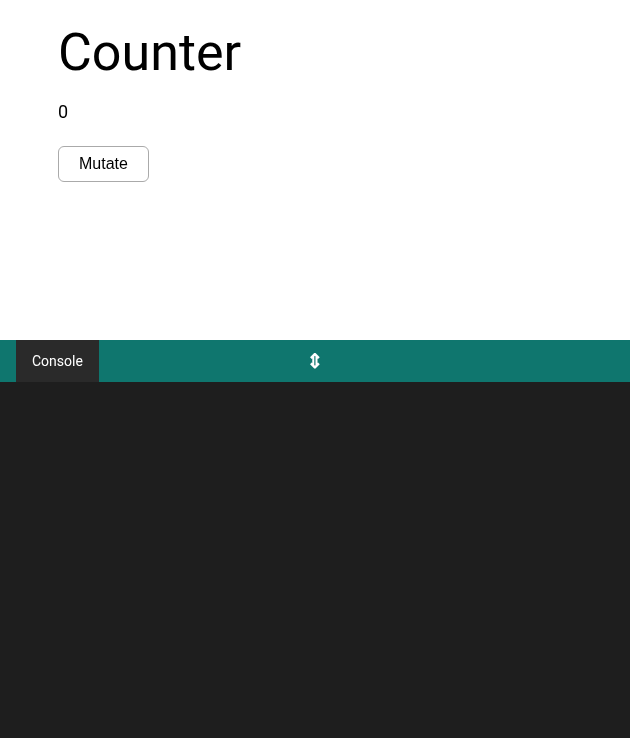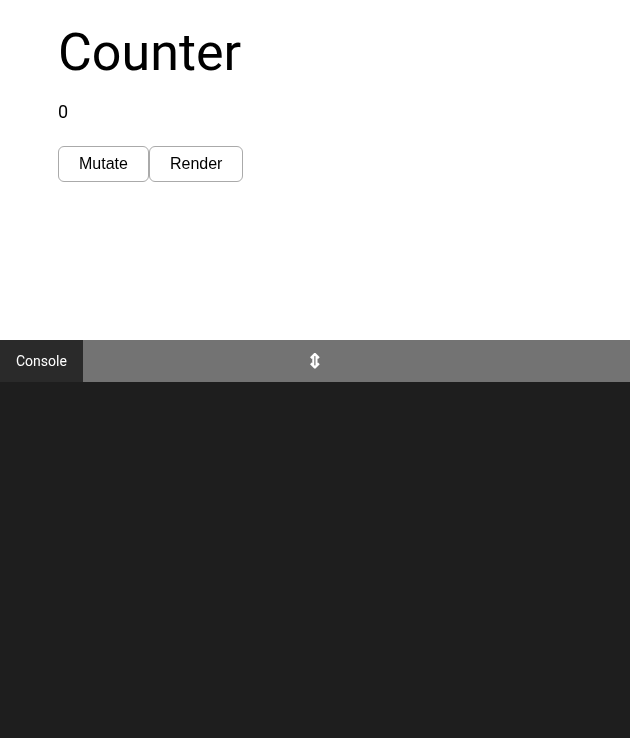"Mutate" .button-row { gap: 0 -> 16px }
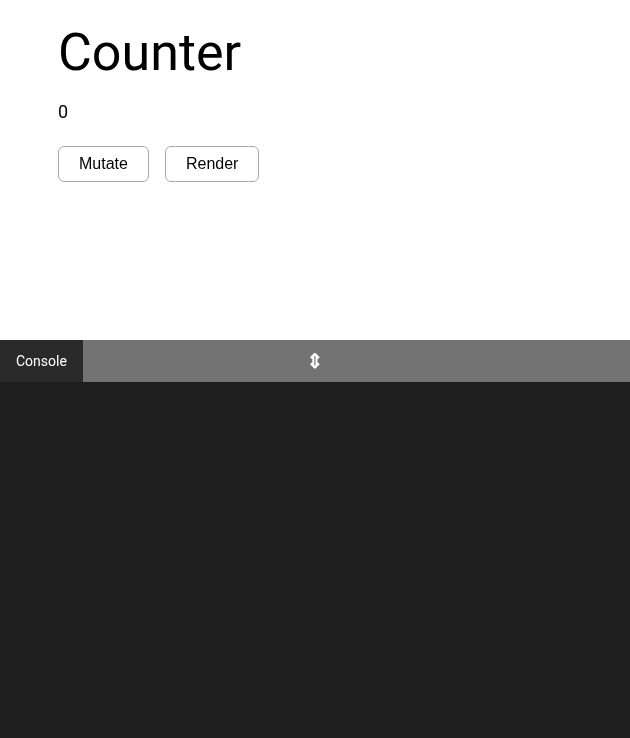"Render" button.btn { html: <button>Render</button> -> none }
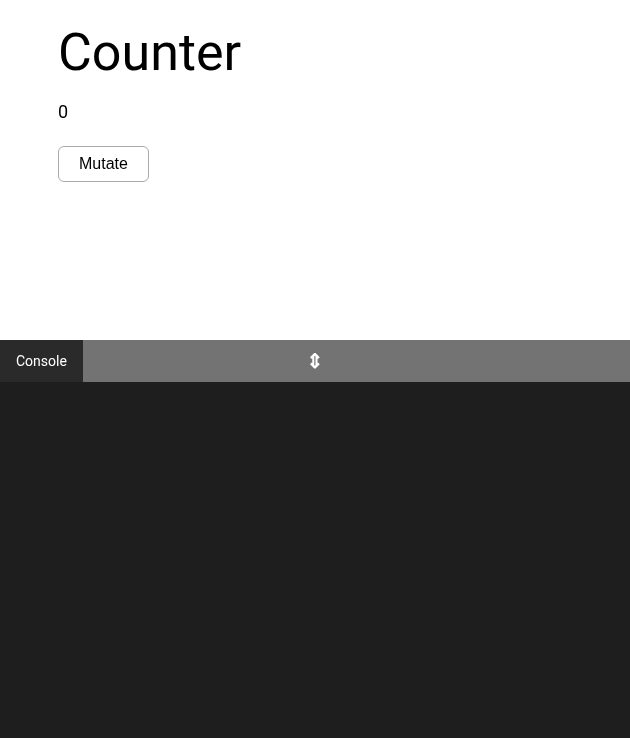"Console" .resize-bar { background: #737373 -> #0f766e; padding-left: none -> 16px }
